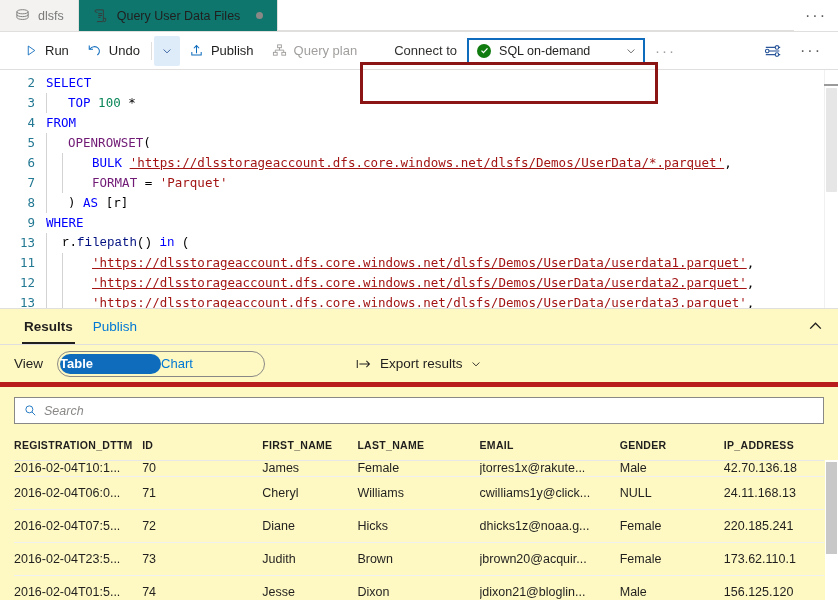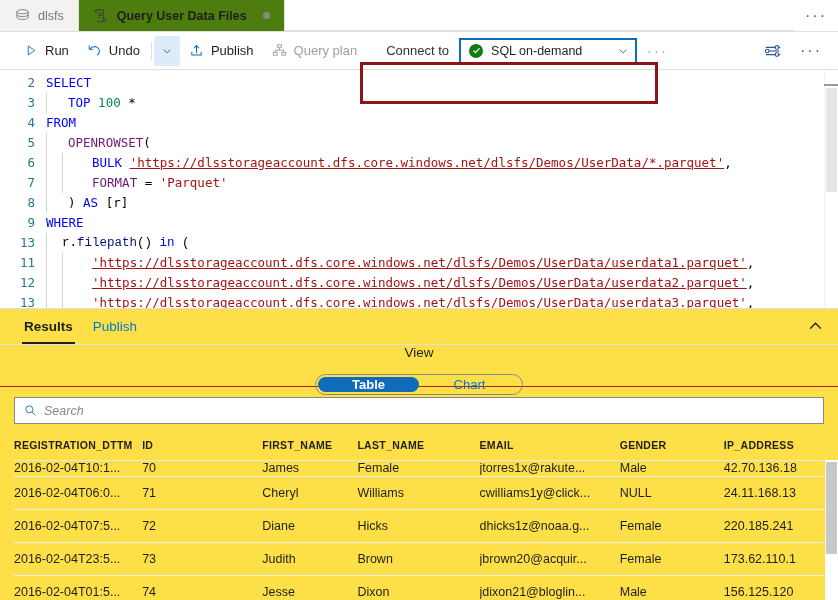"Query User Data Files" .tab.active { background: #4d7c0f -> #0f766e; font-weight: 700 -> 400 }
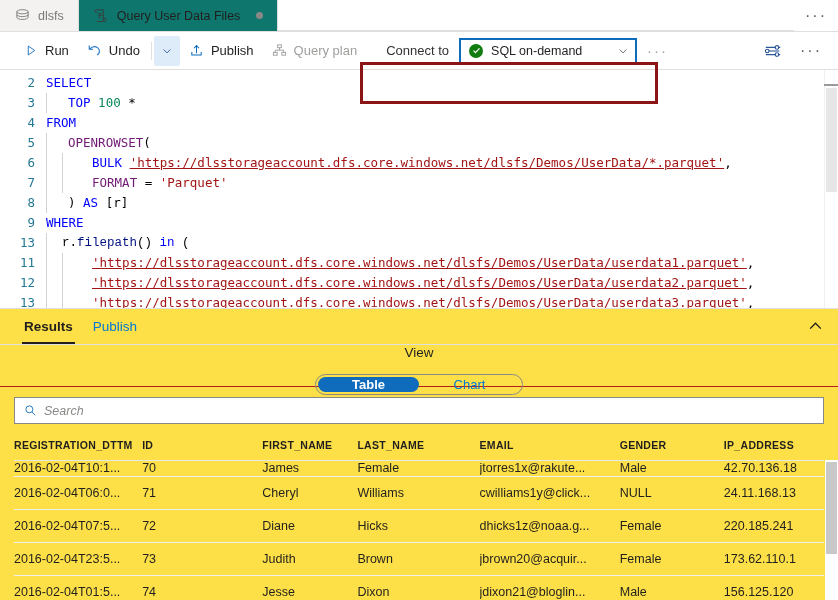"Connect to" .connect-wrap { margin-left: 20px -> 28px }
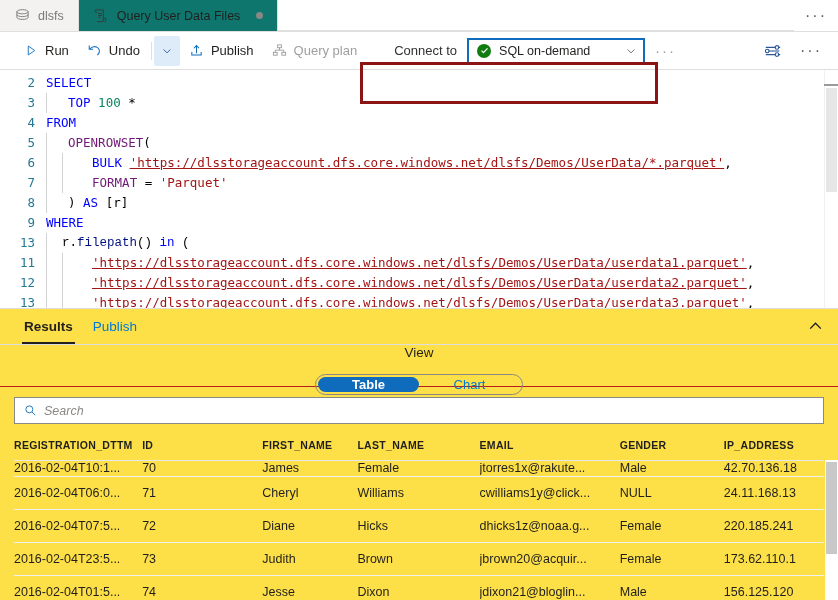"Results" .results-panel { background: #fde047 -> #fef9c3 }
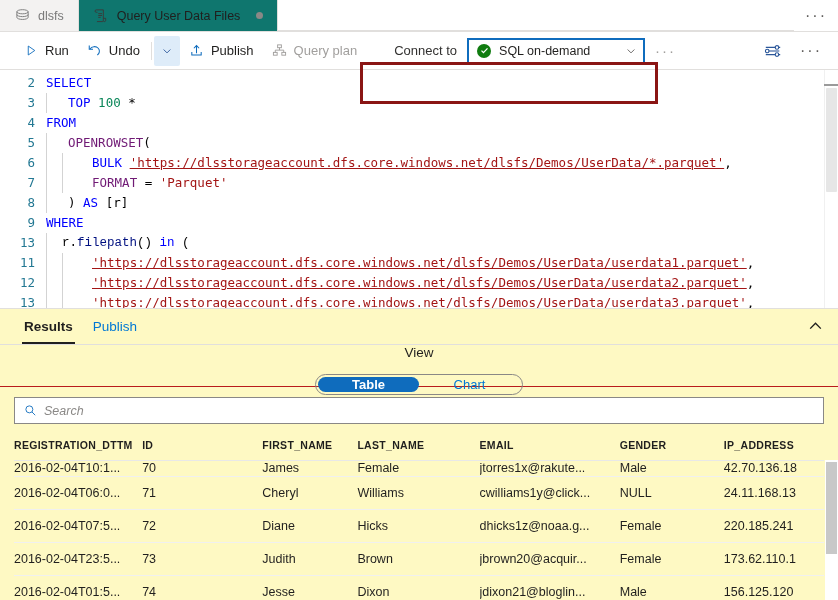"View" .viewbar { border-bottom: 1px solid #b91c1c -> 5px solid #b91c1c; flex-direction: column -> none }
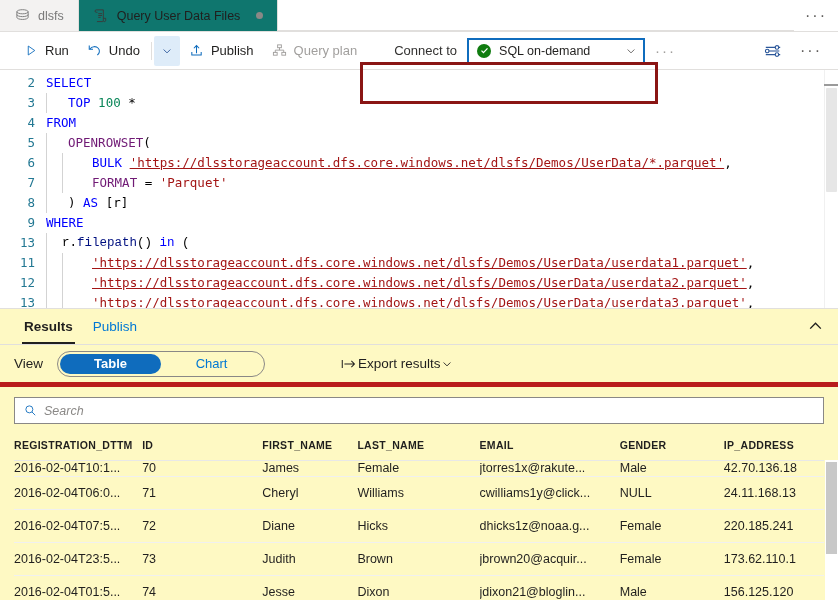"Table" .pill { justify-content: center -> none }
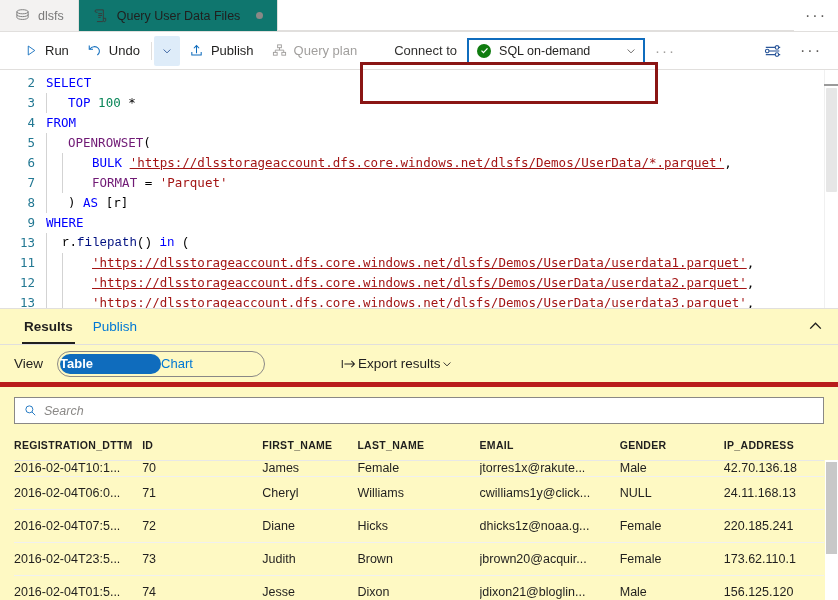"Export results" .export { gap: none -> 7px; margin-left: 26px -> 41px }
